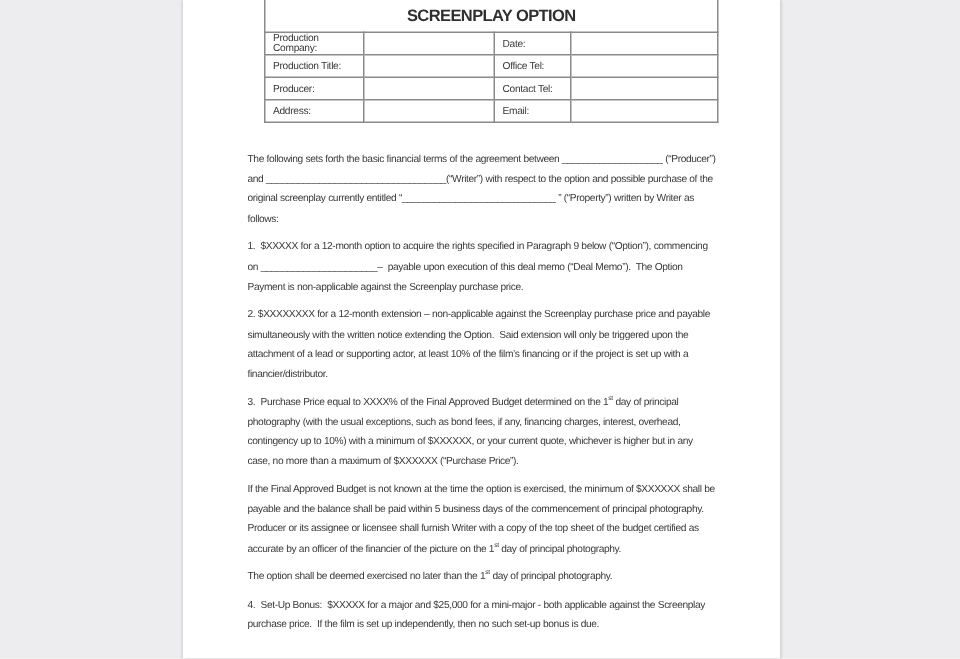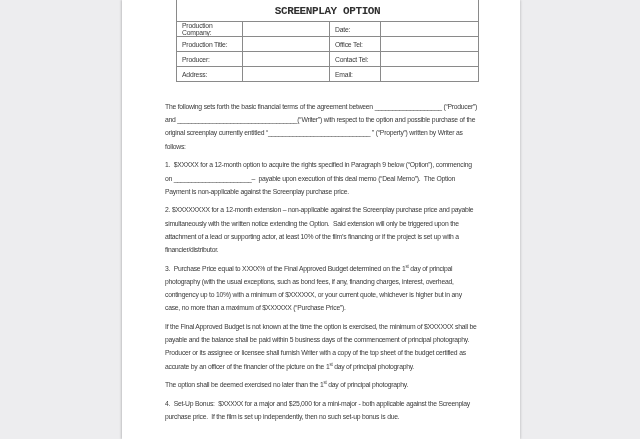"SCREENPLAY OPTION" table.form-table th { font-family: Liberation Mono, monospace -> none }
